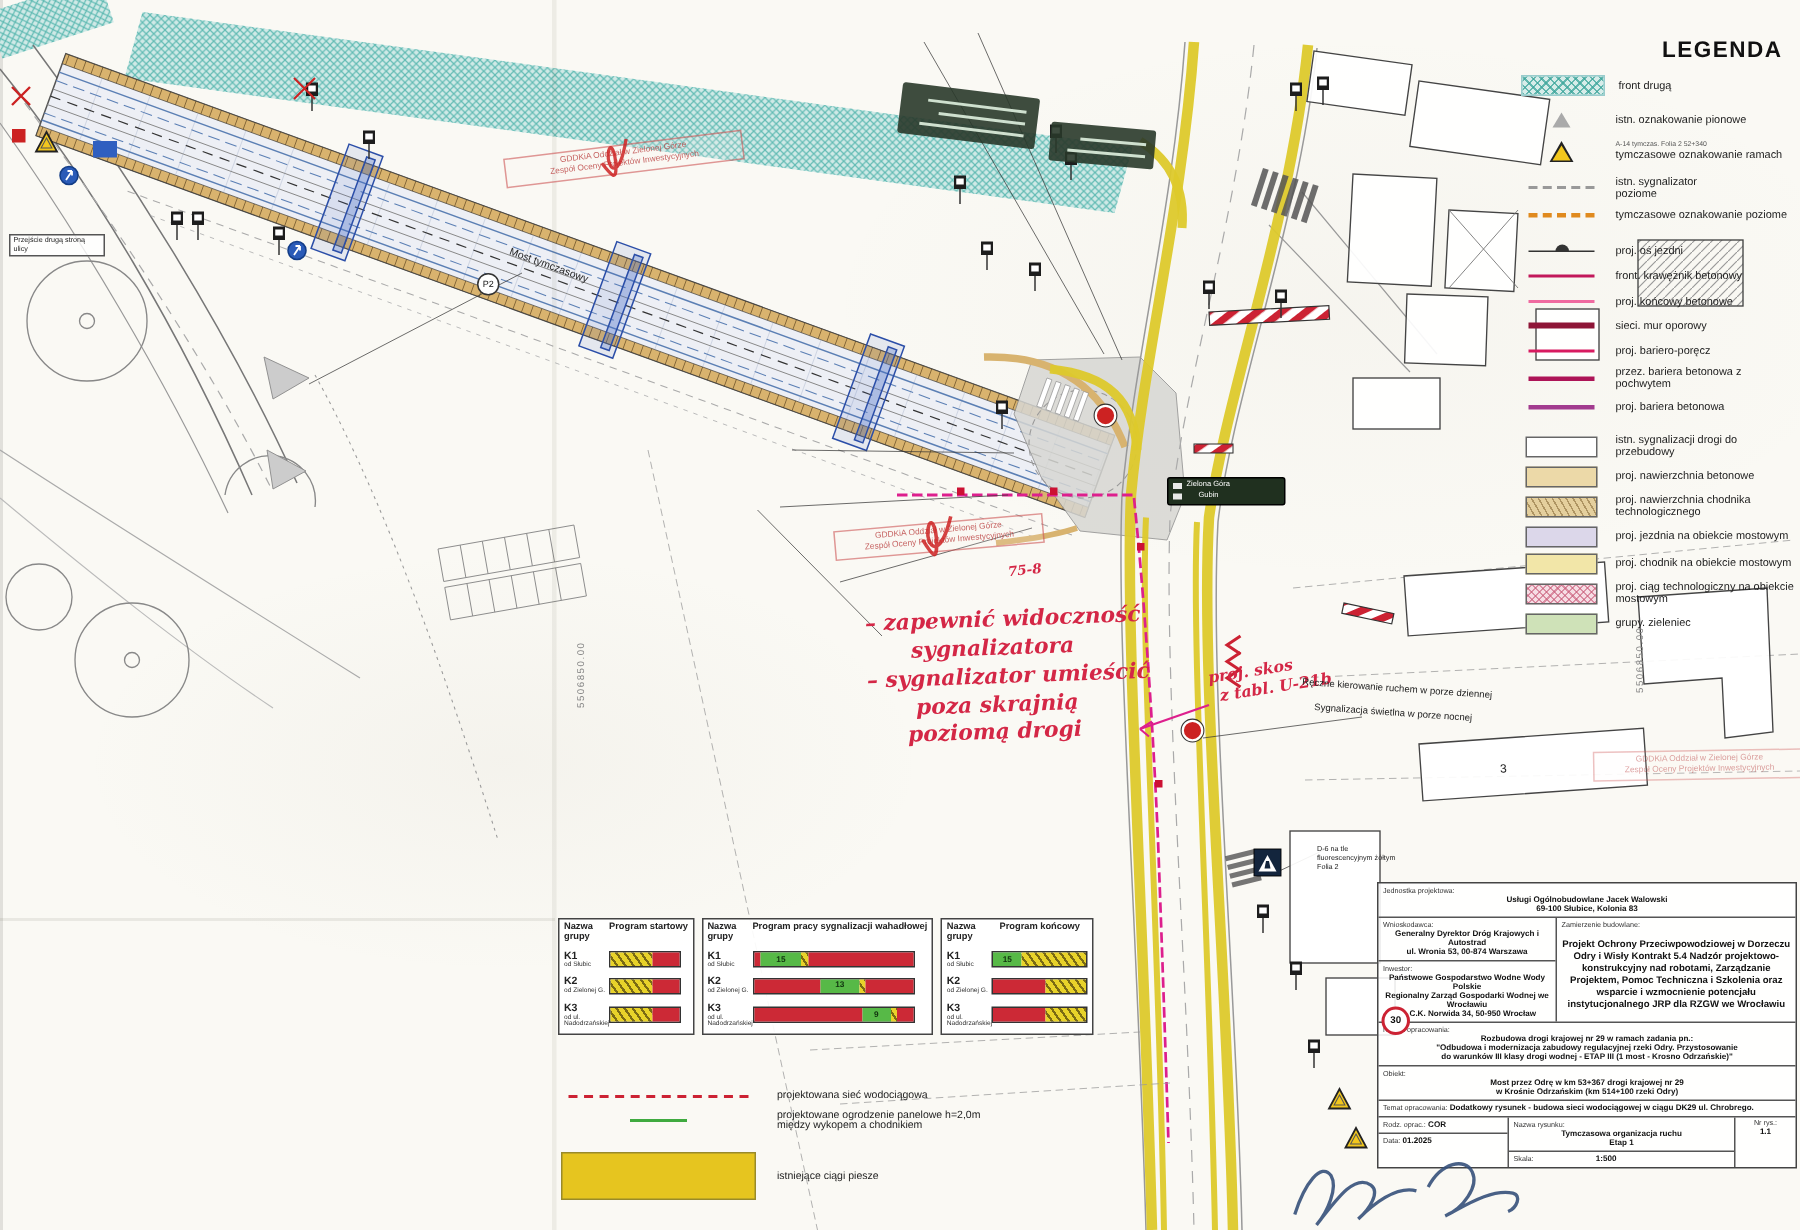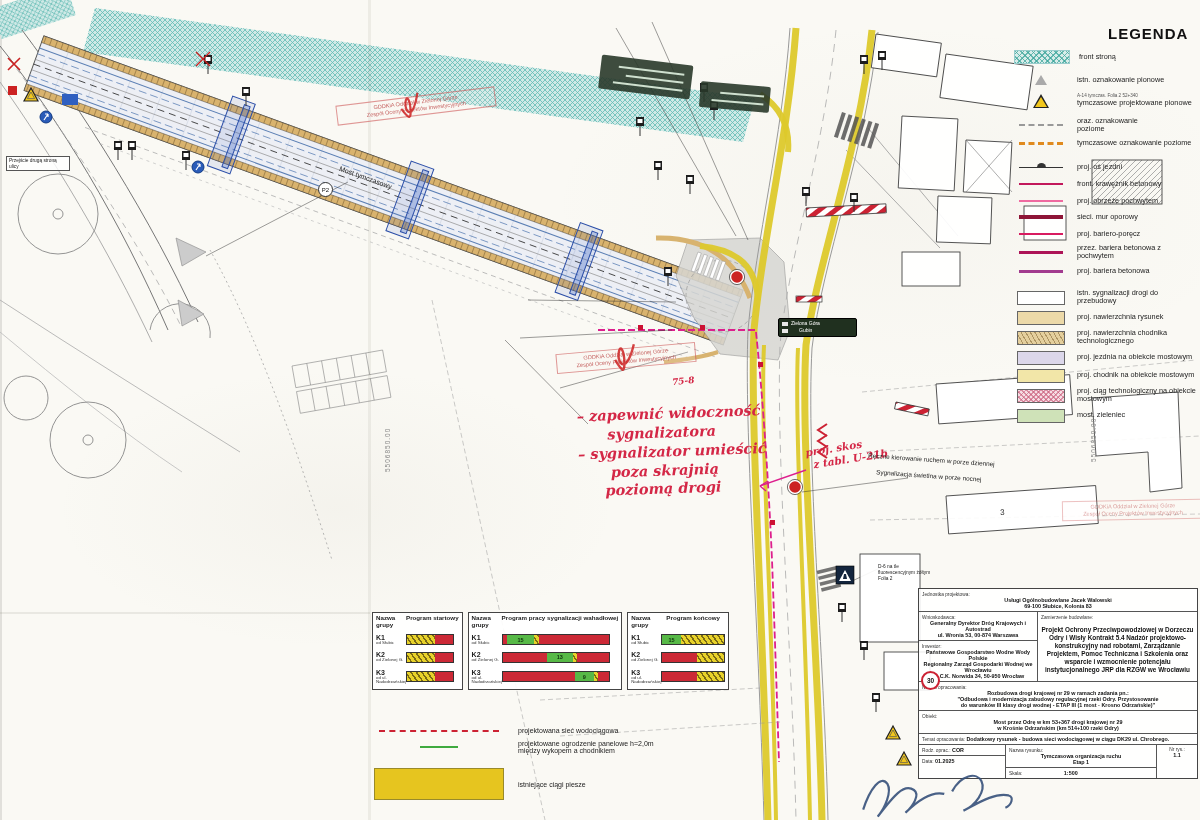"front stroną" span { text: stroną -> drugą }
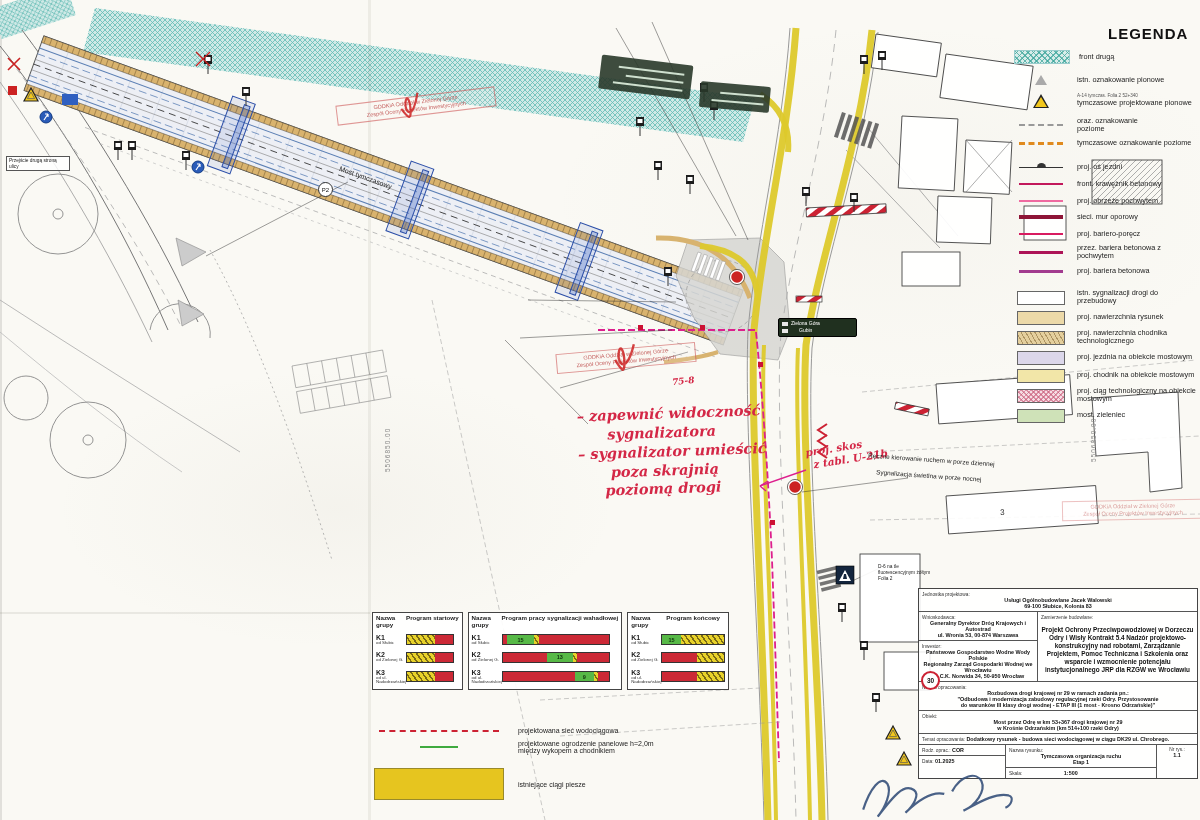"tymczasowe projektowane pionowe" span { text: projektowane pionowe -> oznakowanie ramach }
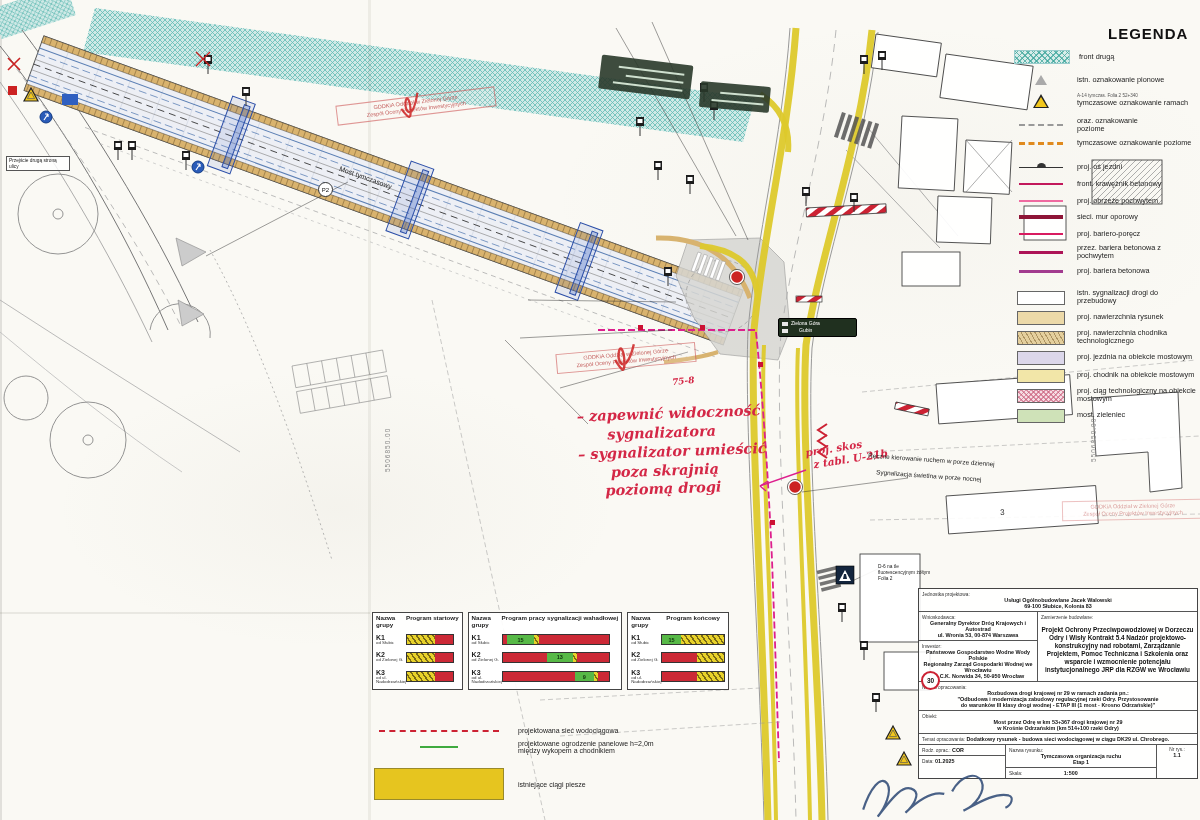"oraz. oznakowanie poziome" span { text: oraz. oznakowanie -> istn. sygnalizator }
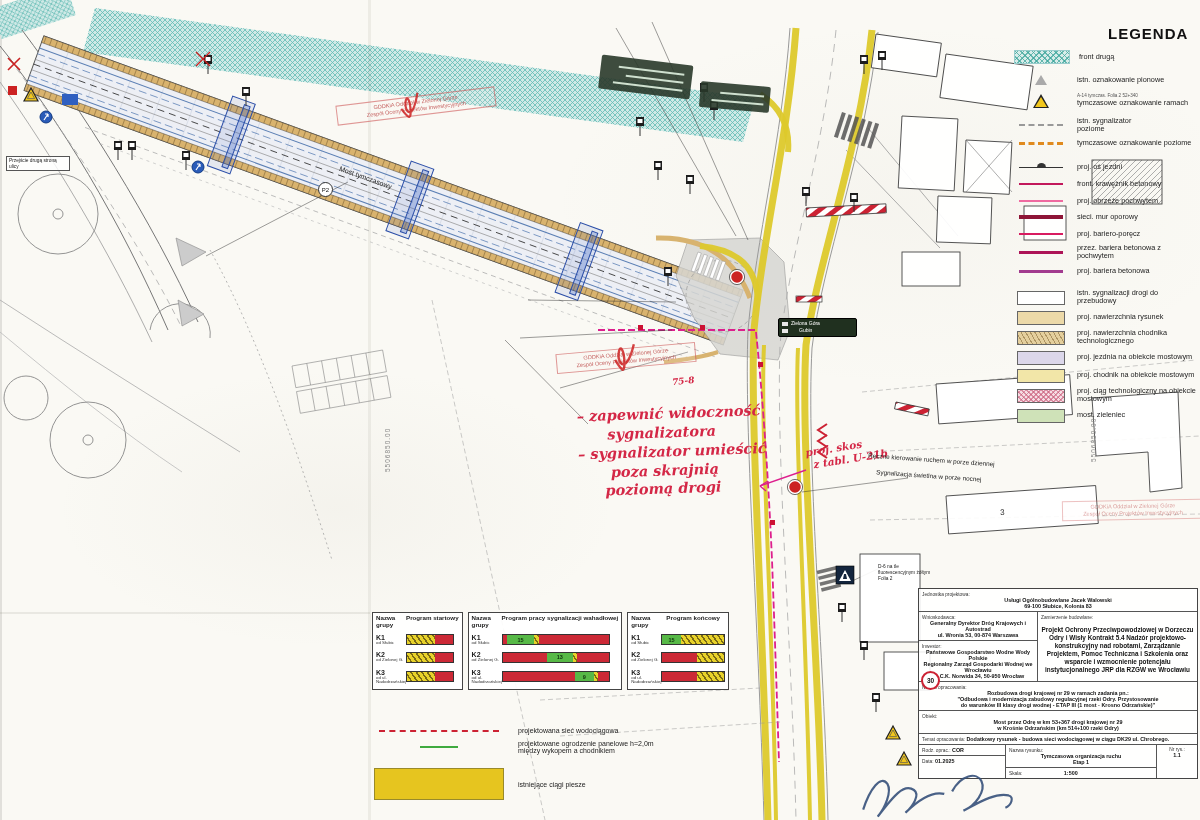"proj. obrzeże pochwytem" span { text: obrzeże pochwytem -> końcowy betonowe }
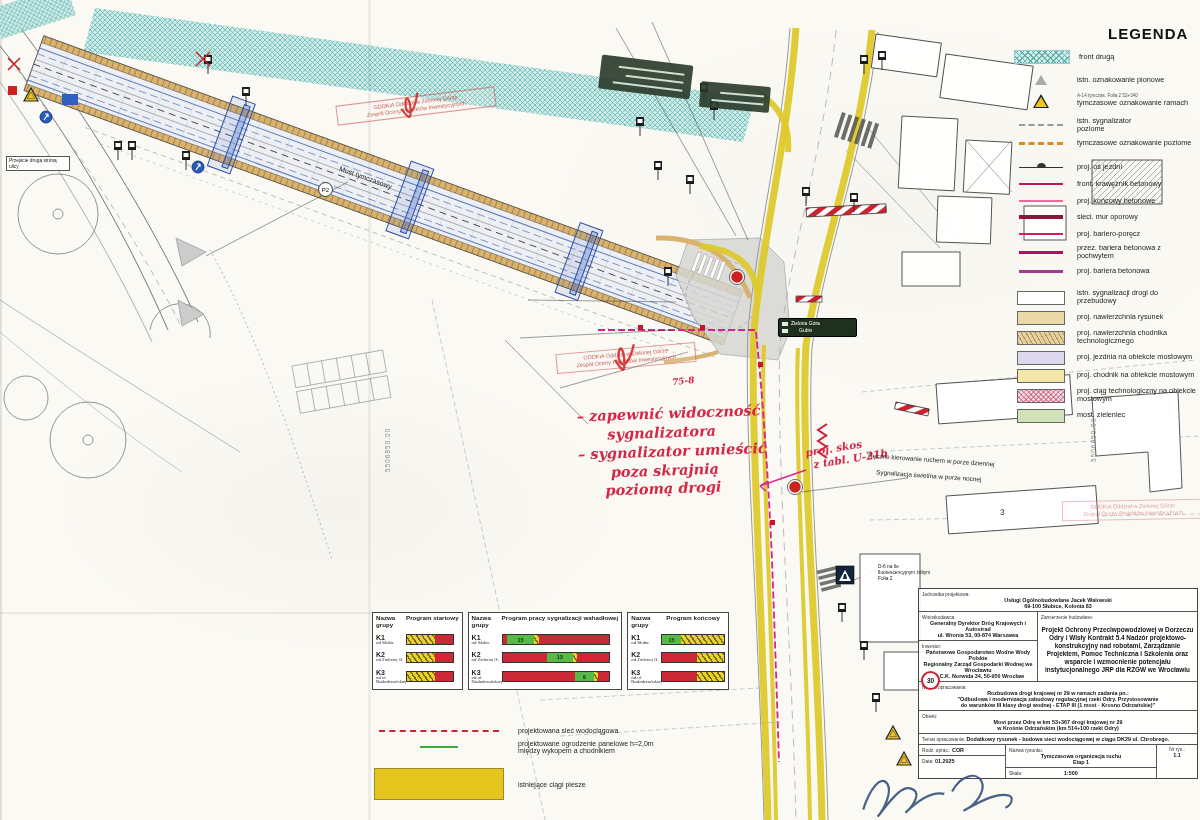"proj. nawierzchnia rysunek" span { text: rysunek -> betonowe }
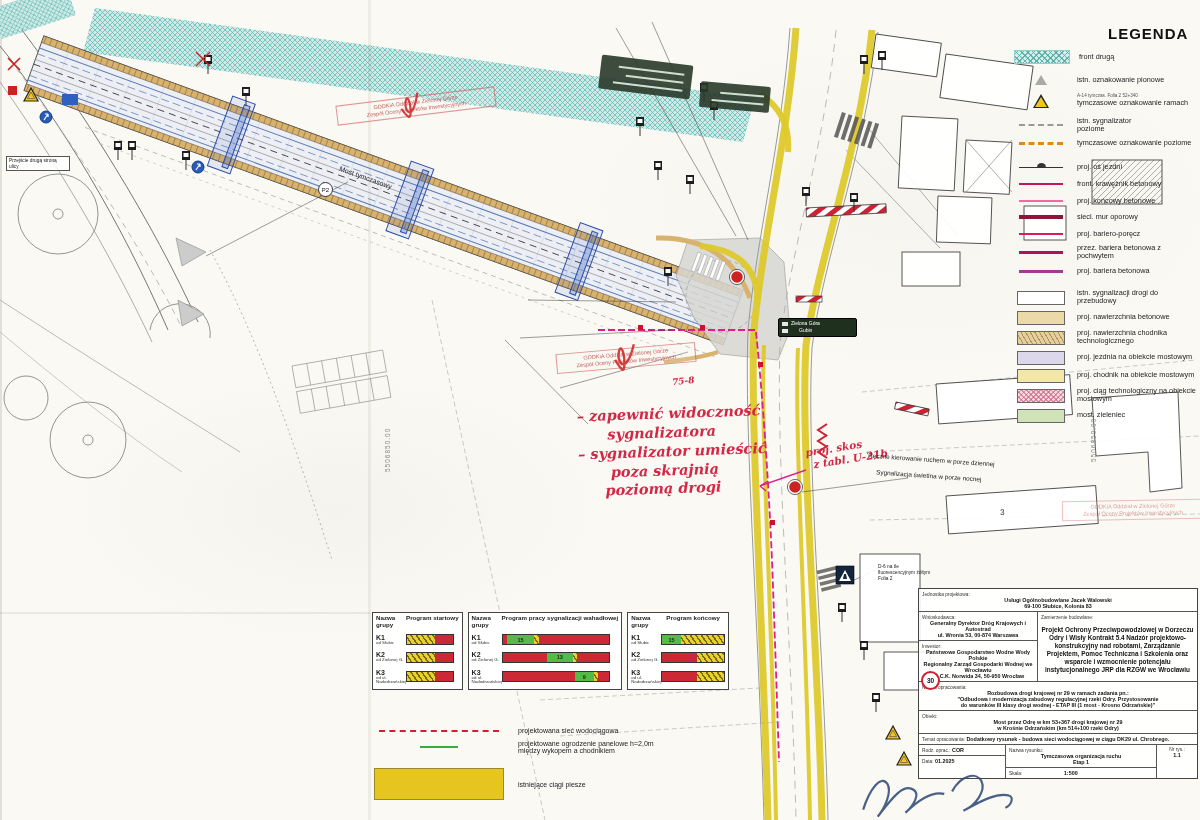"most. zieleniec" span { text: most -> grupy }
